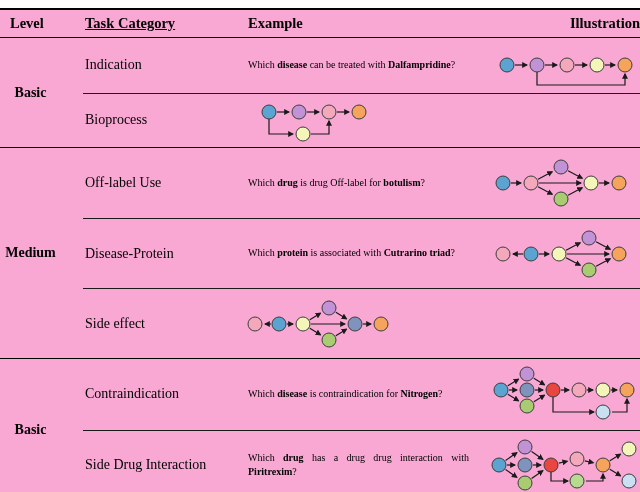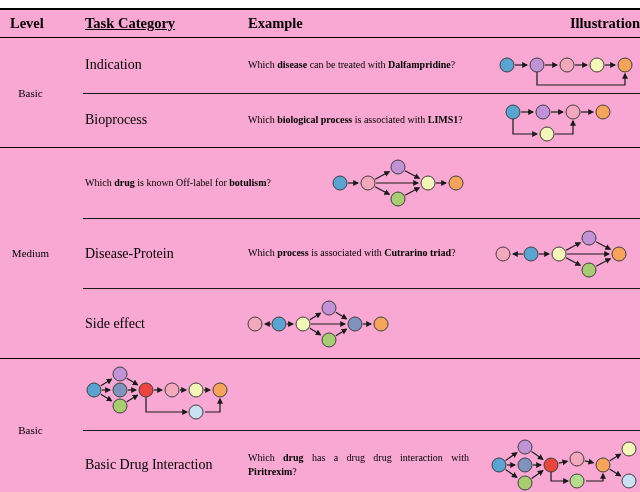"Basic" .level-cell { font-size: 11px -> 14px; font-weight: normal -> bold }
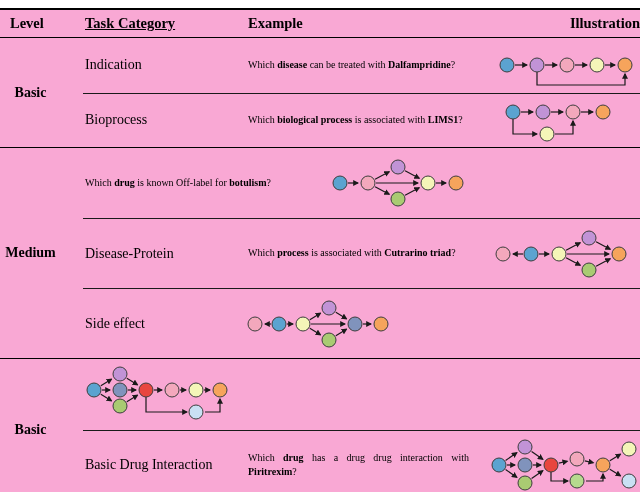"Which biological process is associated" div.example-cell { html: <div><span>Which </span><b>biological process</b><span> is associated with </span><b>LIMS1</b><span>?</span></div> -> none }
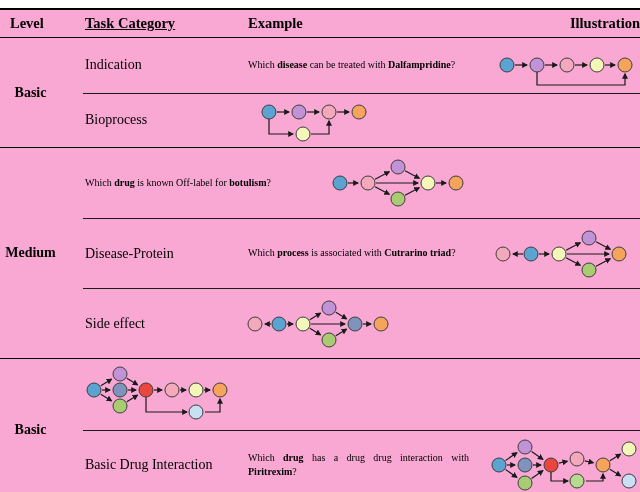"Off-label Use" div.task-cell { html: none -> <div>Off-label Use</div> }
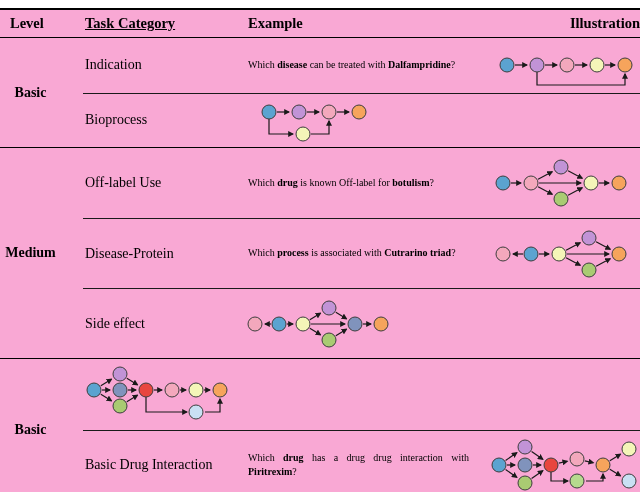"is known Off-label for" span { text: known -> drug }
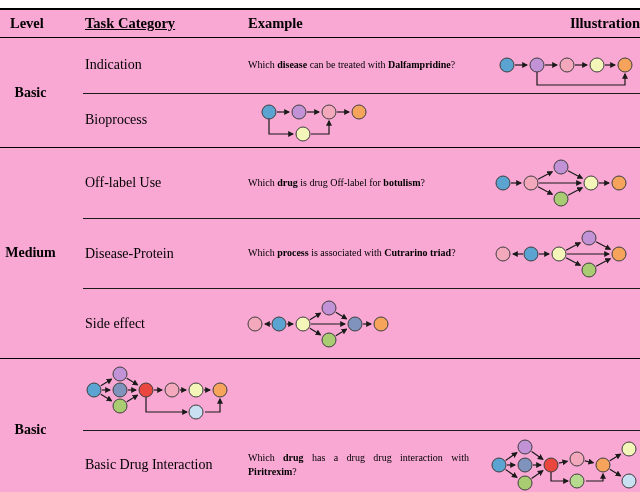"process" b { text: process -> protein }
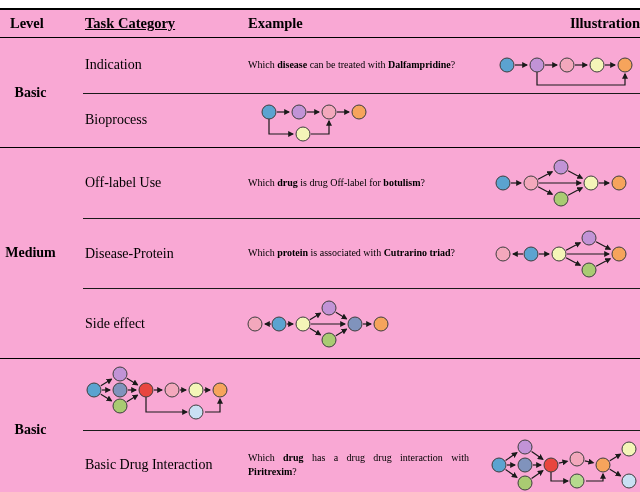"Contraindication" div.task-cell { html: none -> <div>Contraindication</div> }
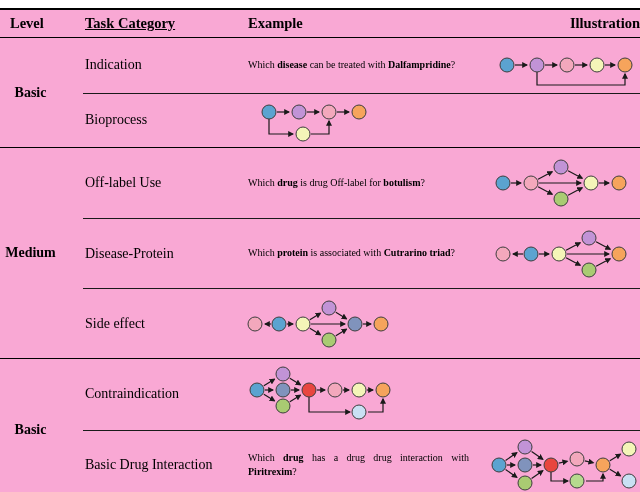"Which disease is contraindication for" div.example-cell { html: none -> <div><span>Which </span><b>disease</b><span> is contraindication for </span><b>Nitrogen</b><span>?</span></div> }
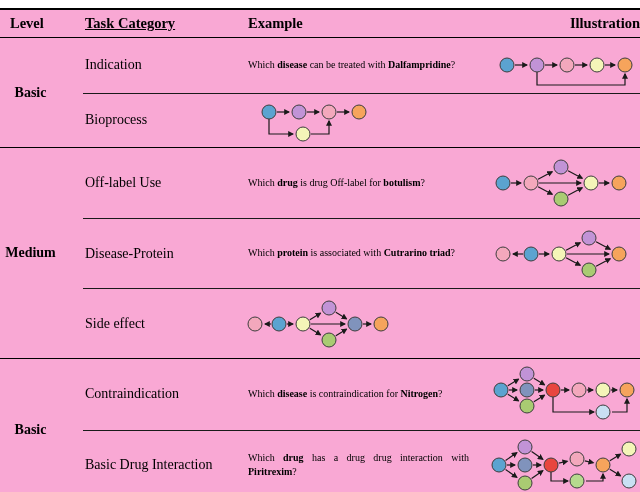"Basic Drug Interaction" div.task-cell { text: Basic -> Side }
